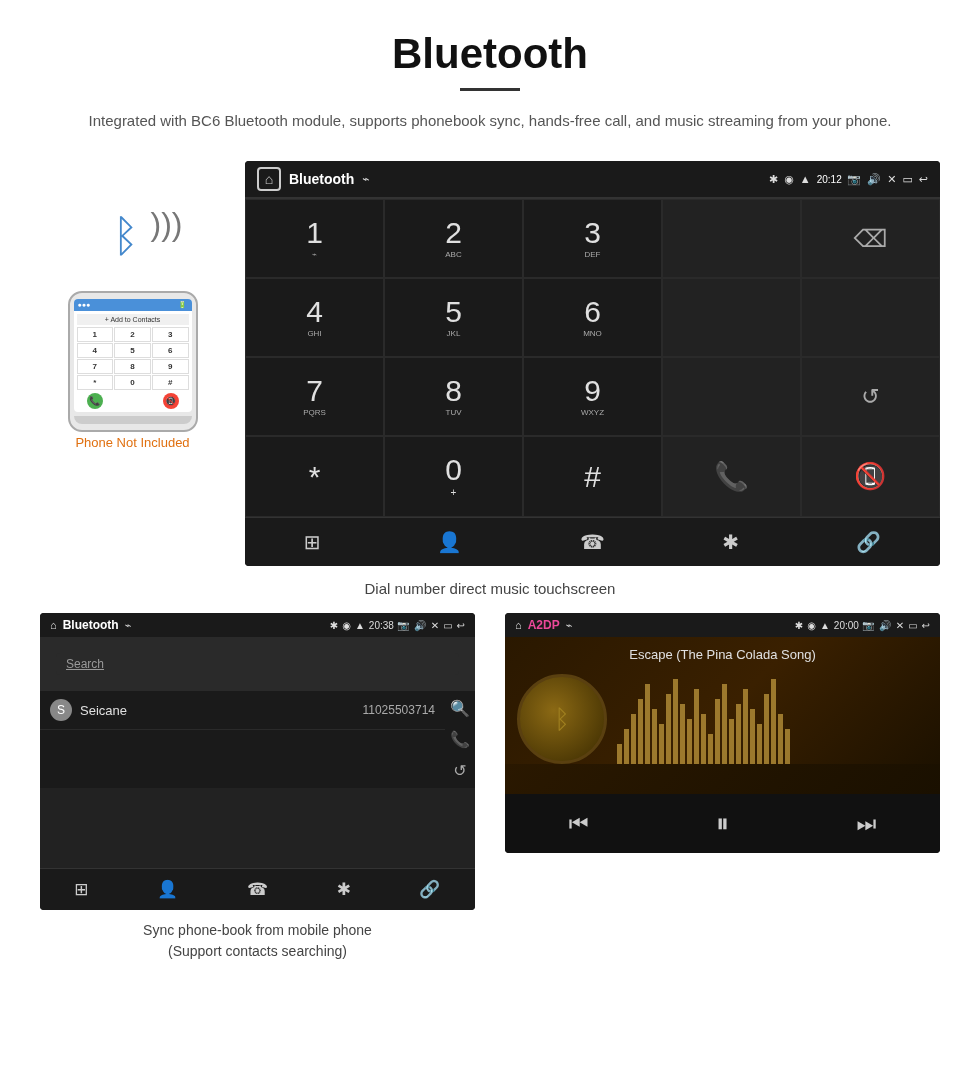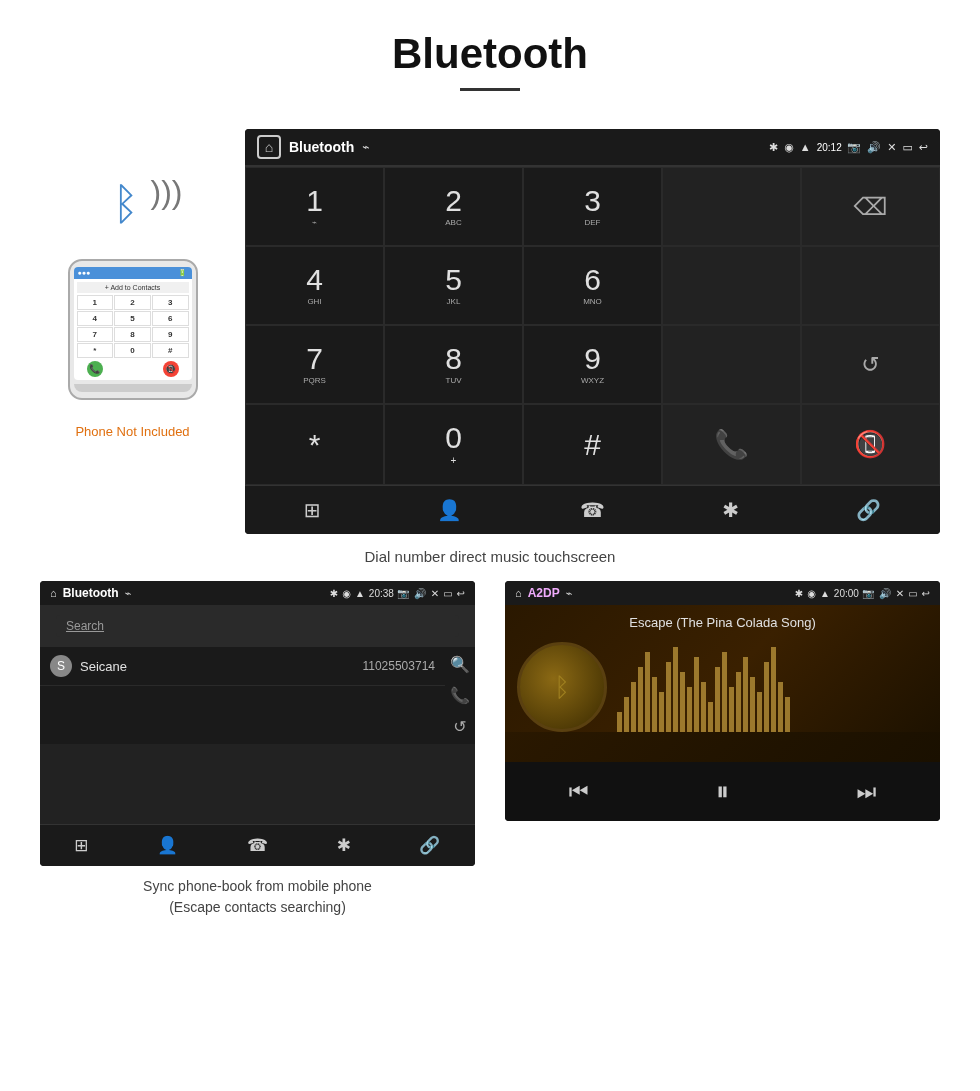"Integrated with BC6 Bluetooth module," p.desc { html: none -> <p>Integrated with BC6 Bluetooth module, supports phonebook sync, hands-free call, and music streaming from your phone.</p> }
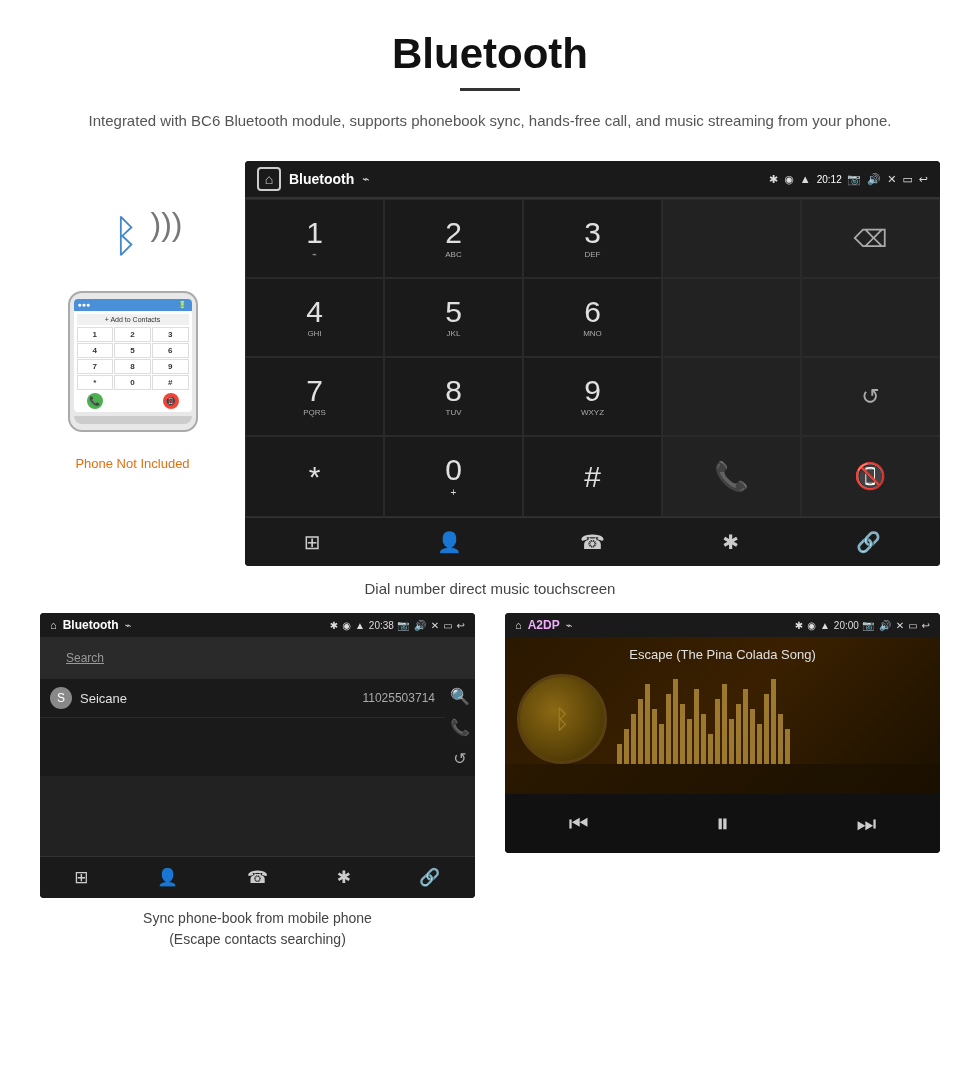"Phone Not Included" .phone-not-included { margin-top: 24px -> 3px }
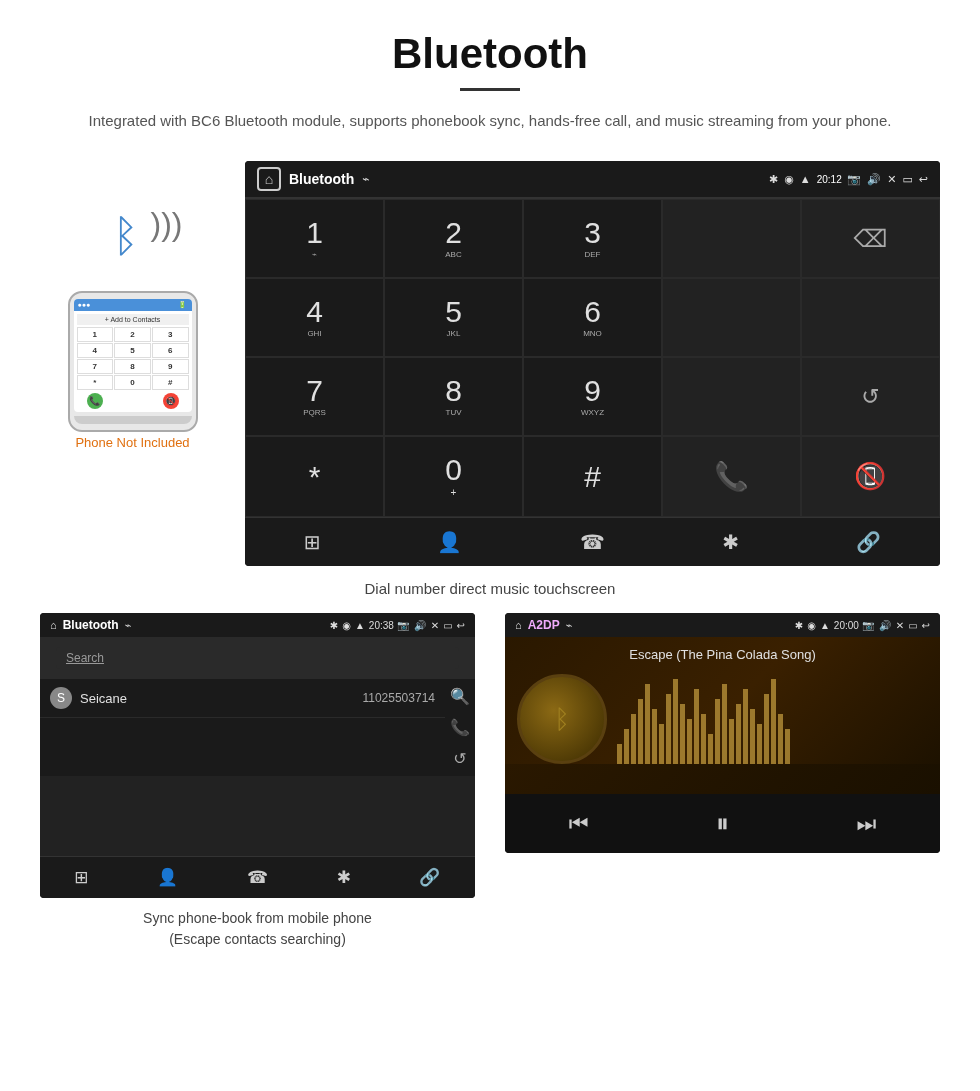"A2DP" span { color: #f0abfc -> #ec4899 }
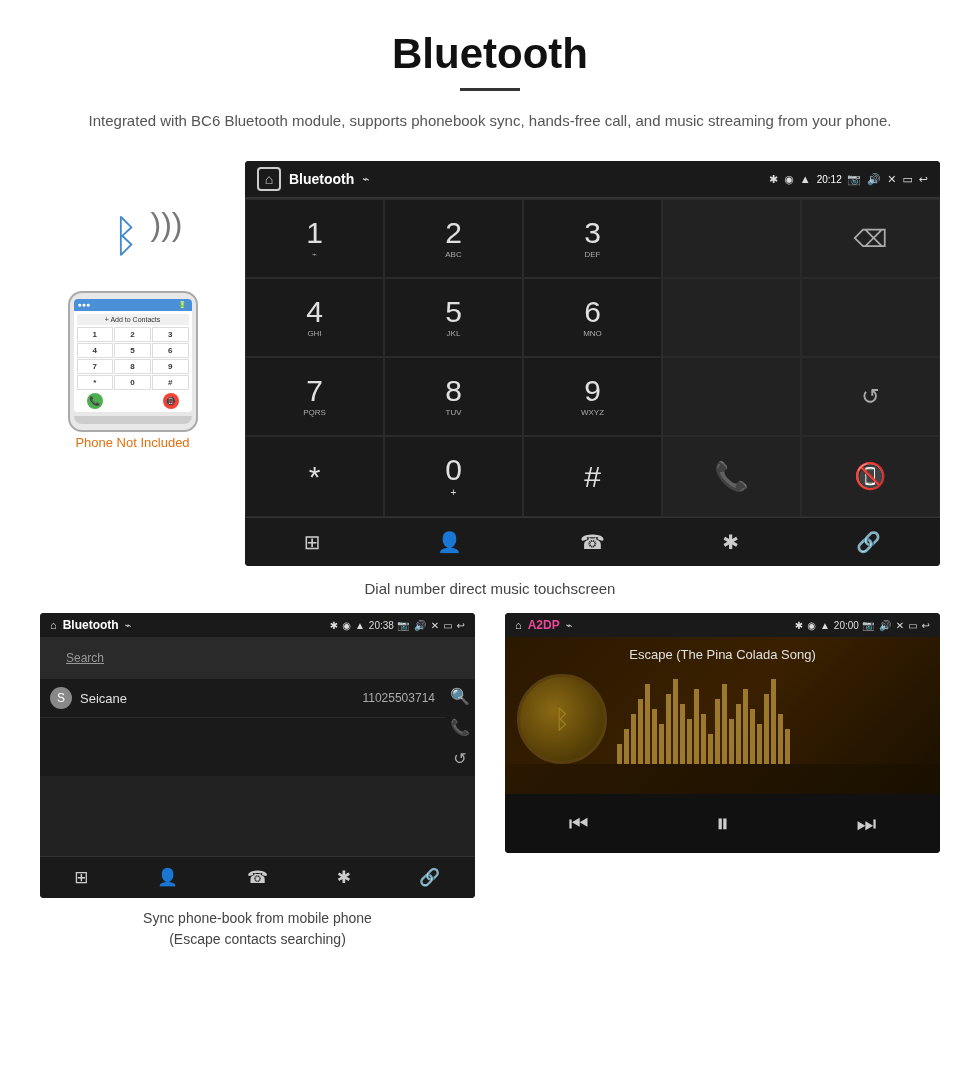"Search" .pb-search { margin: 4px 8px -> 10px 8px }
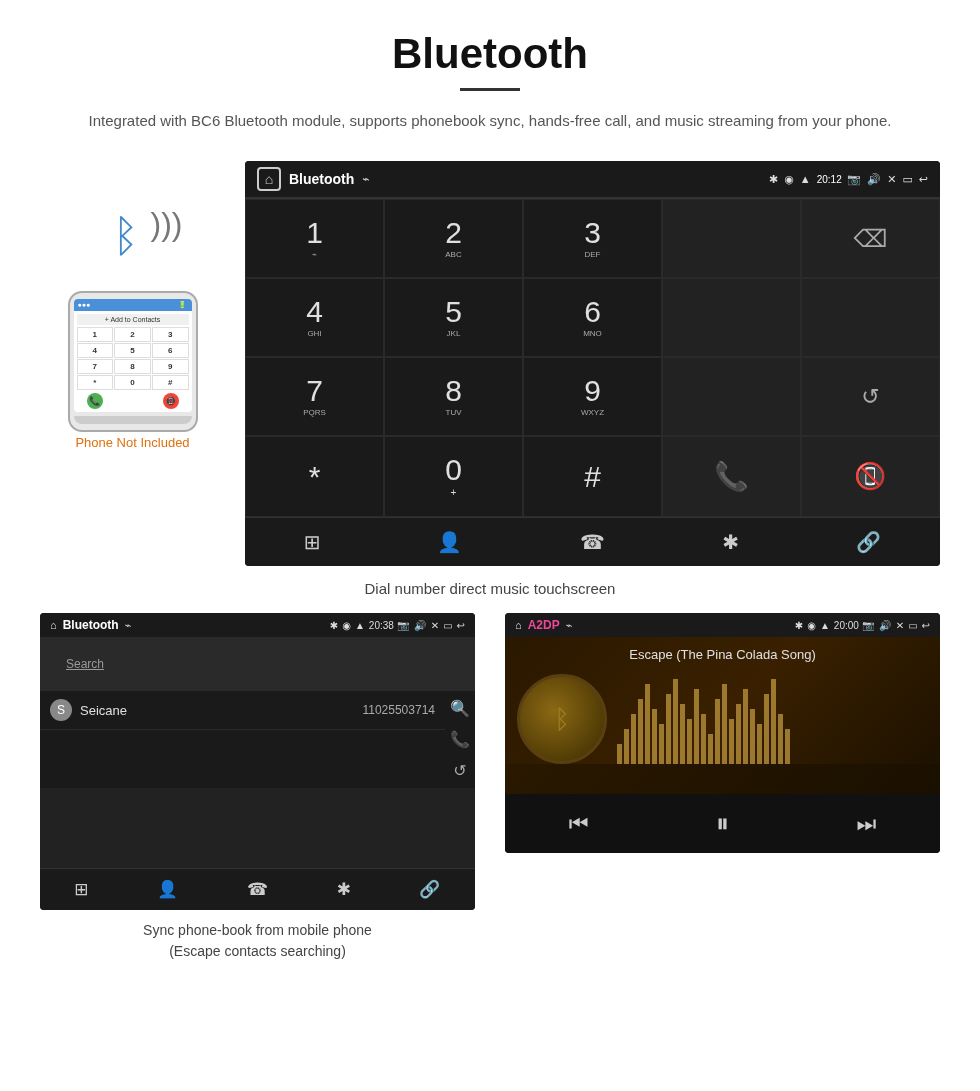"(Escape contacts searching)" span { text: Escape -> Support }
